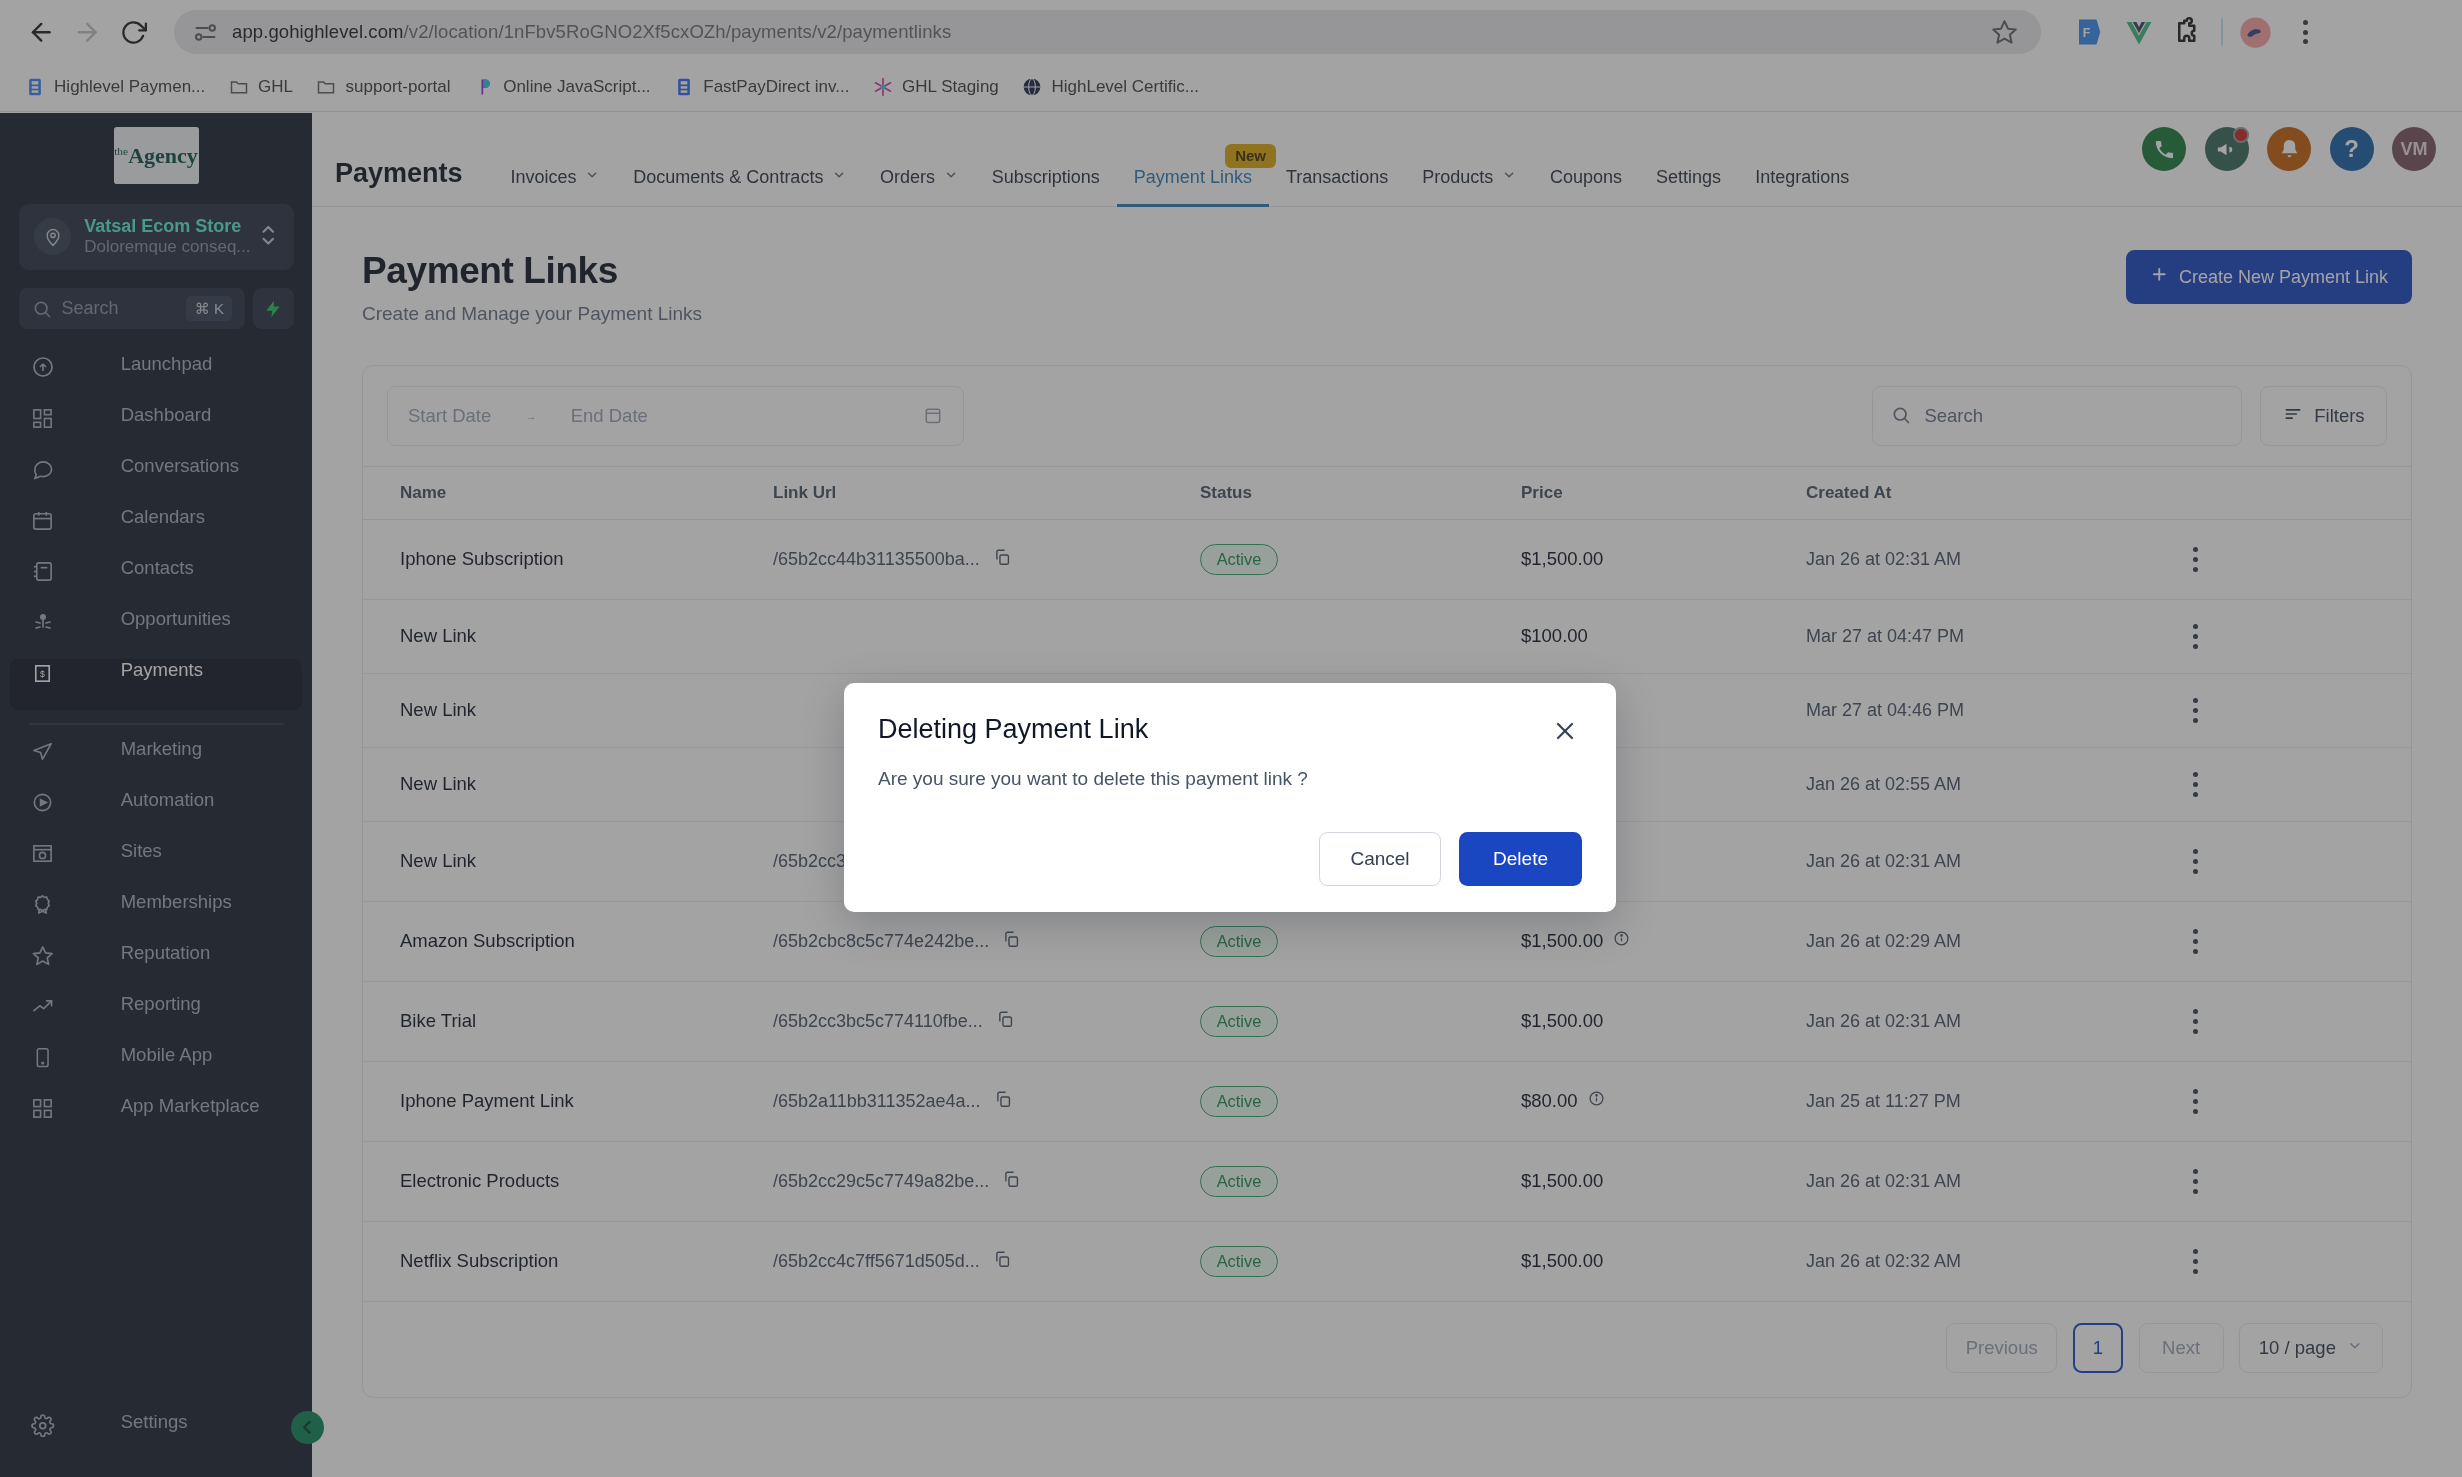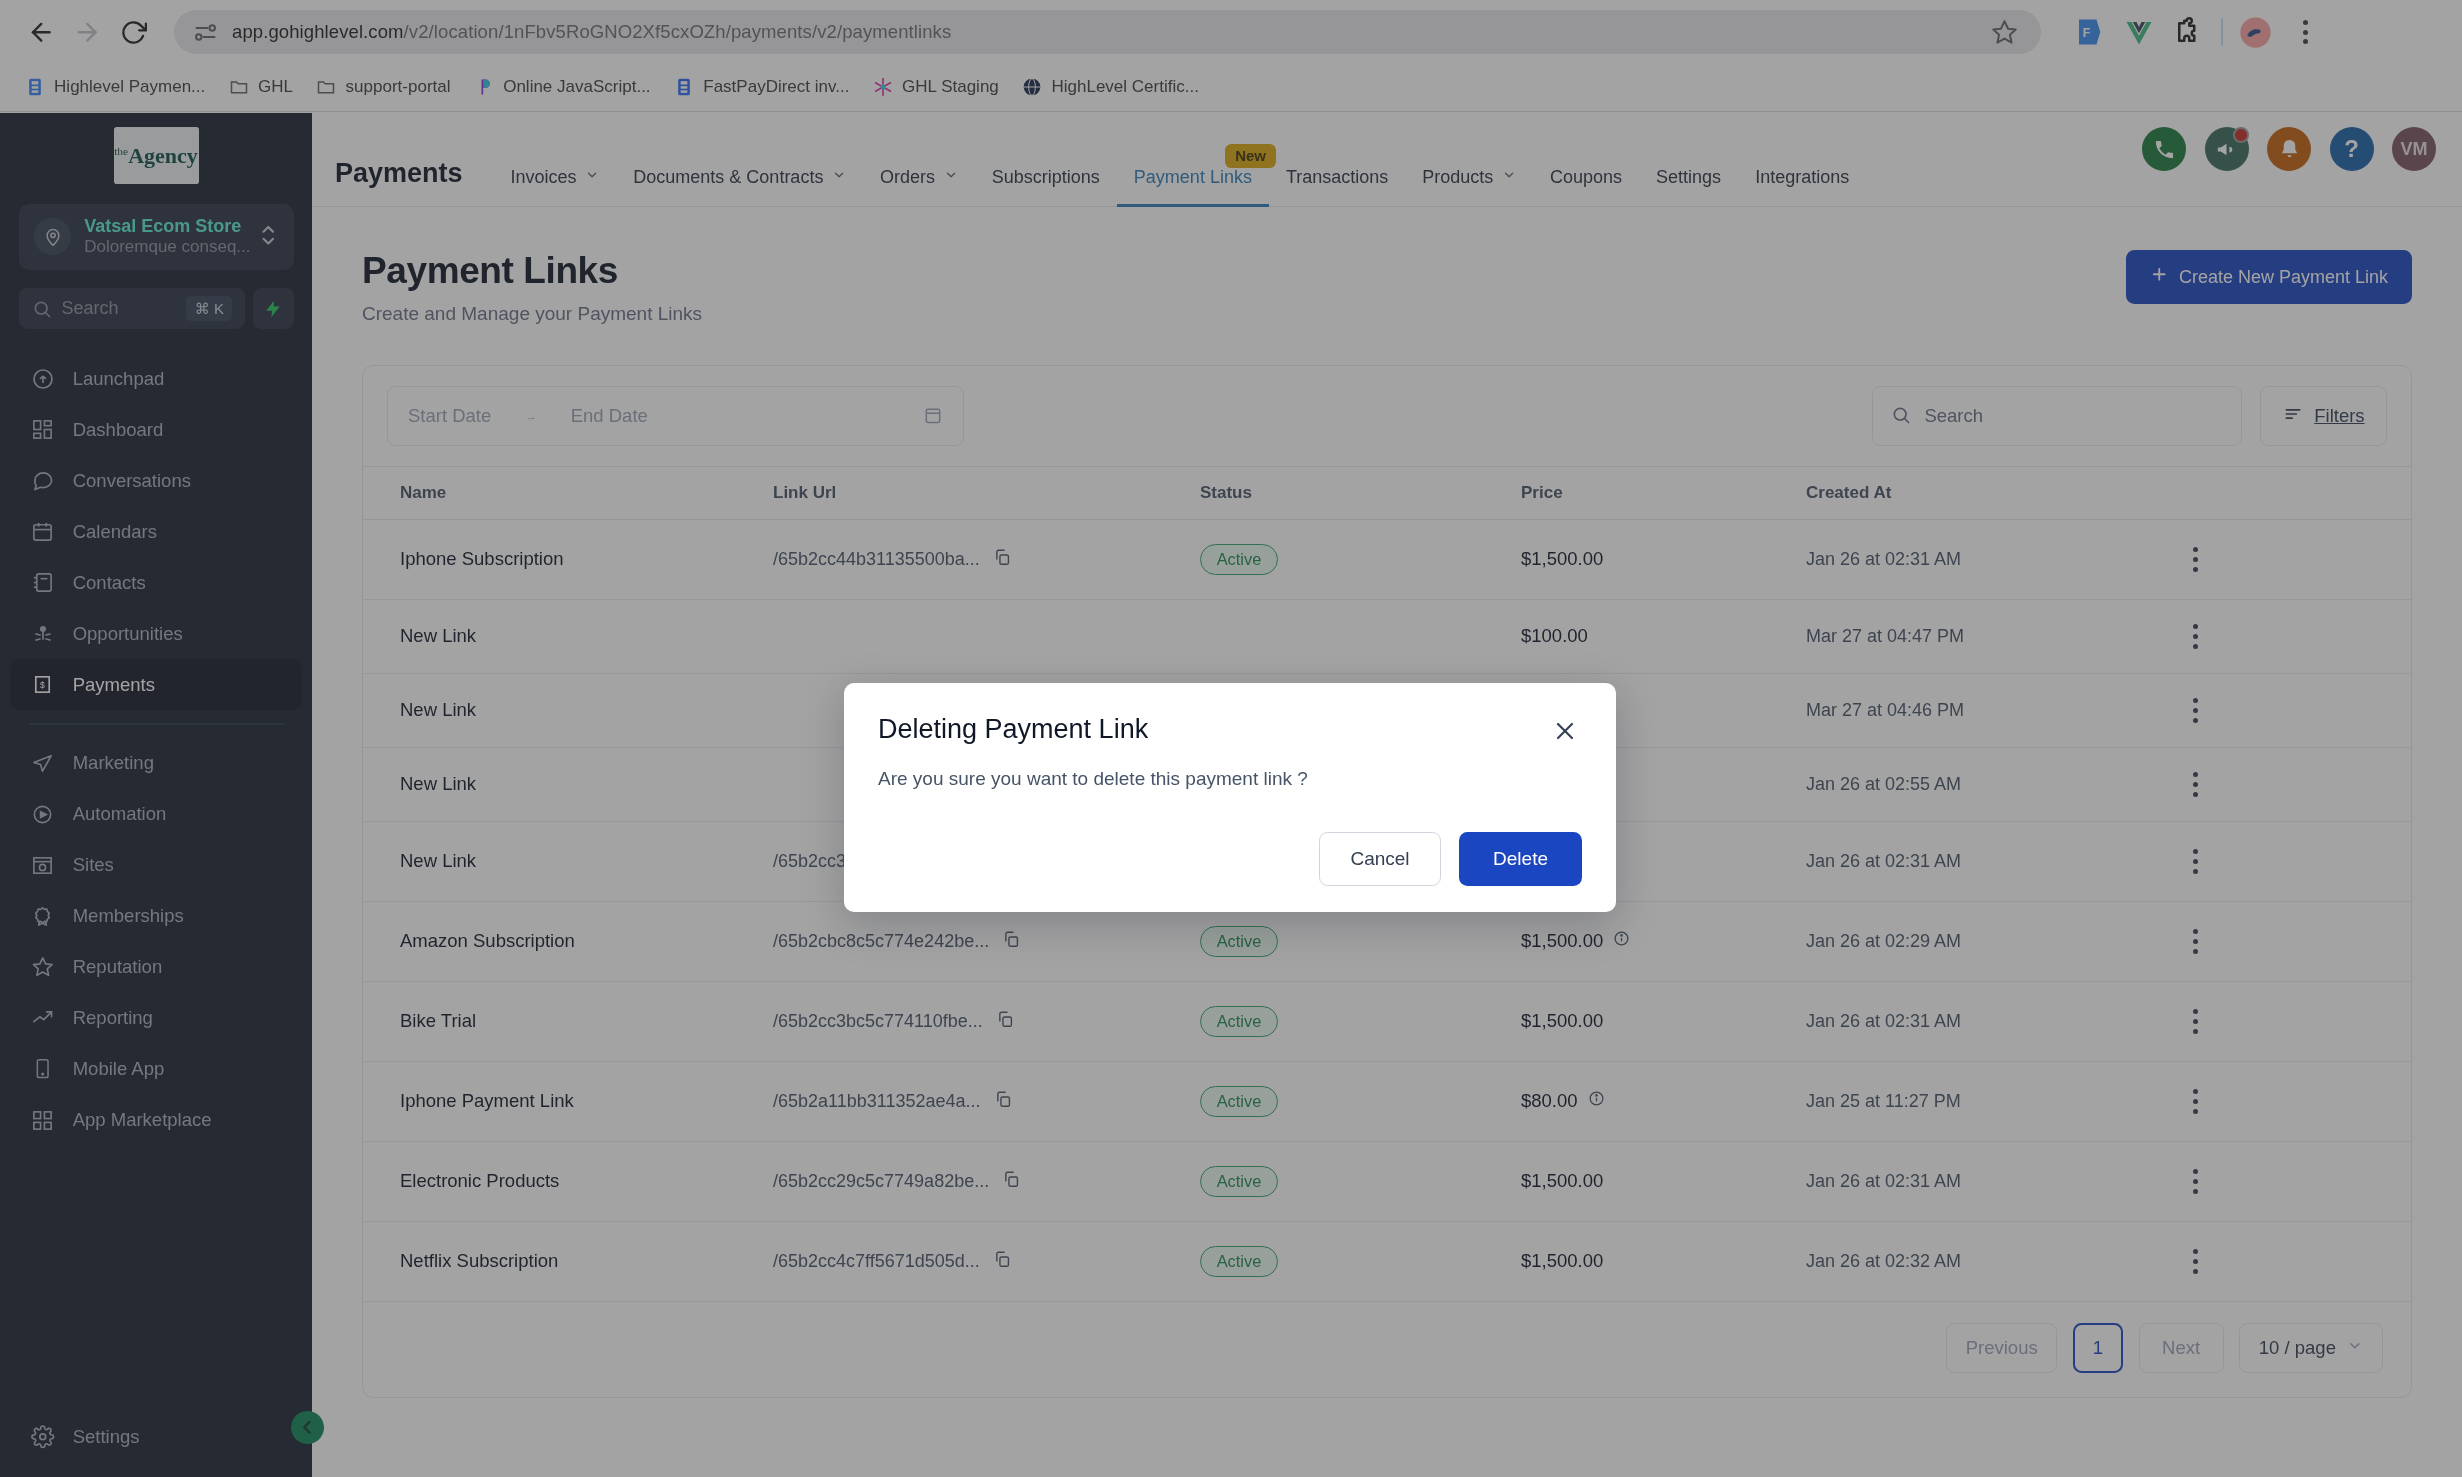"Launchpad" .nav-item { align-items: center -> flex-start; gap: none -> 48px }
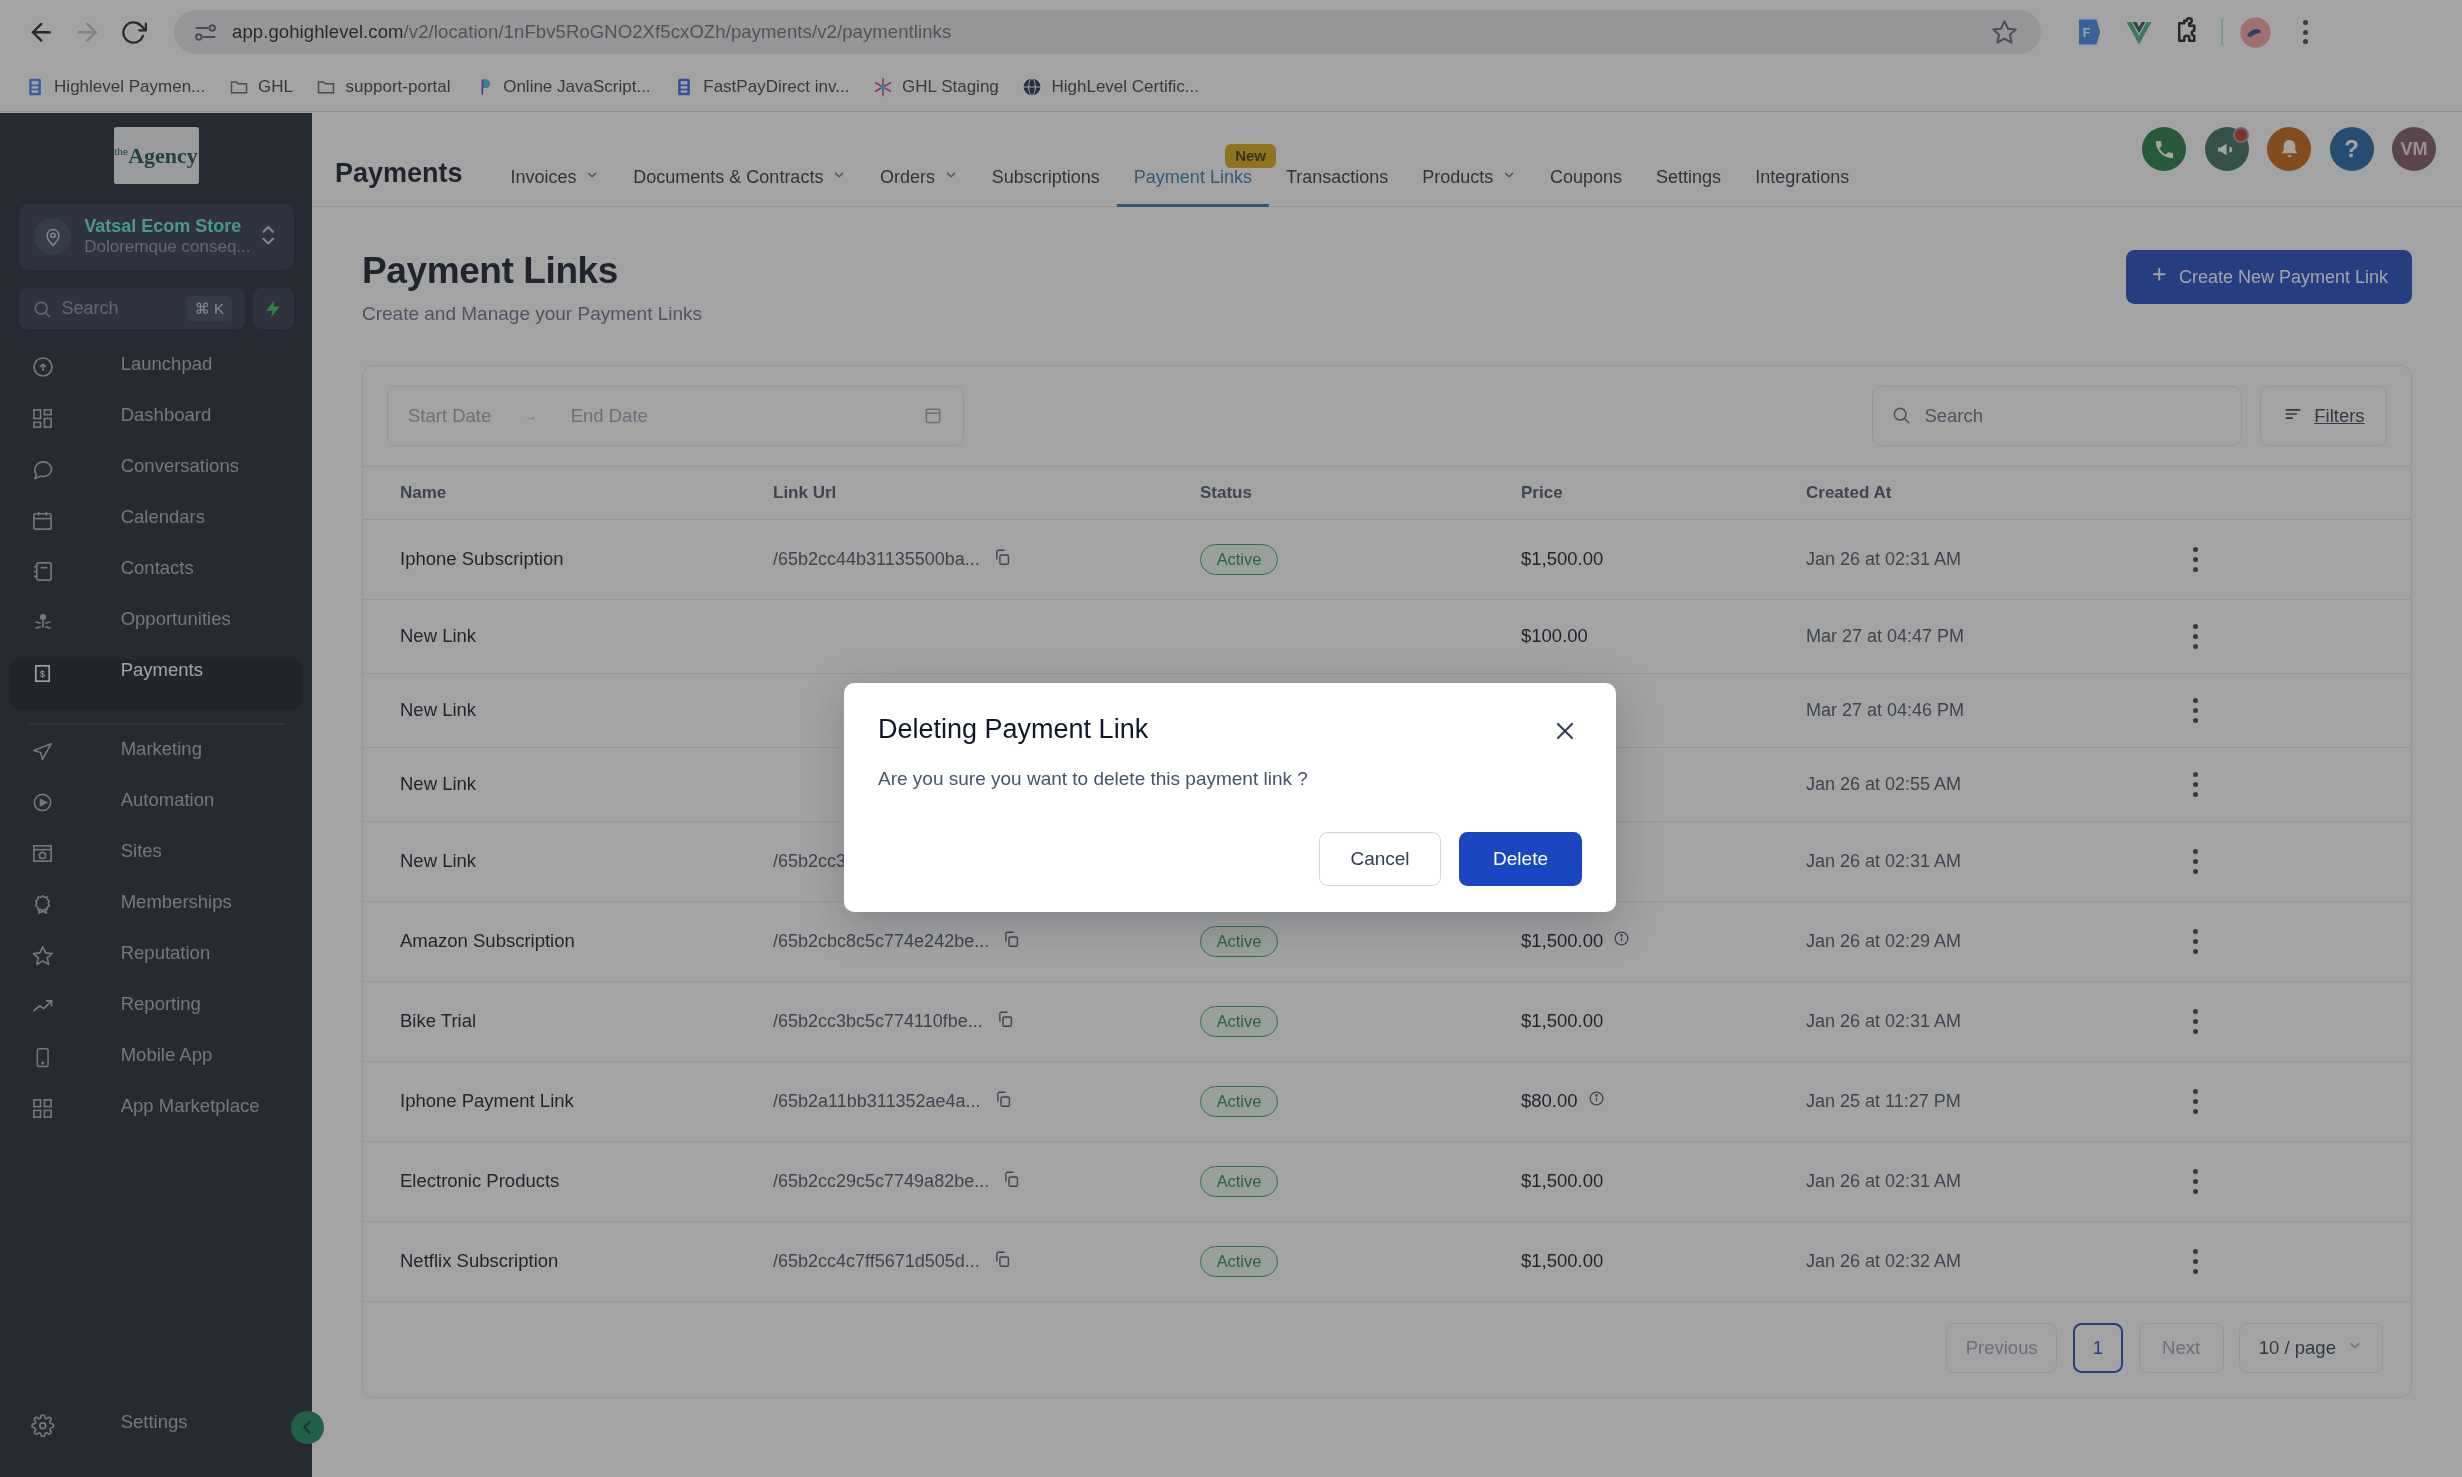"Filters" .filters-btn { text-decoration: underline -> none }
